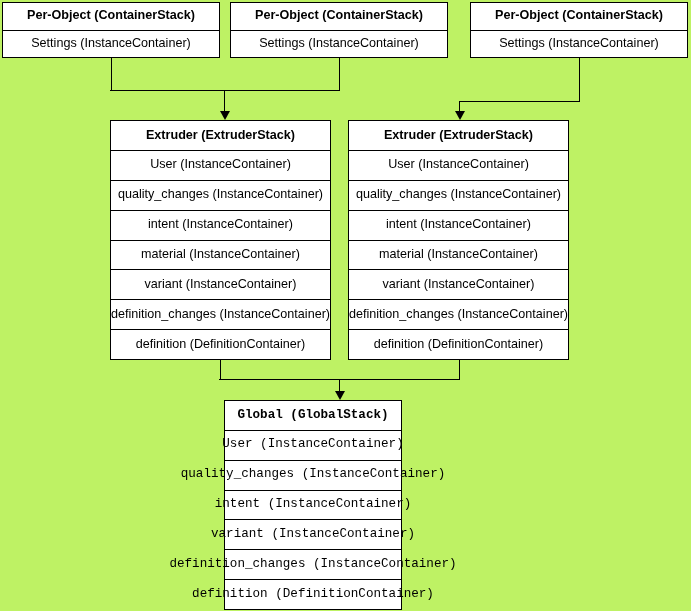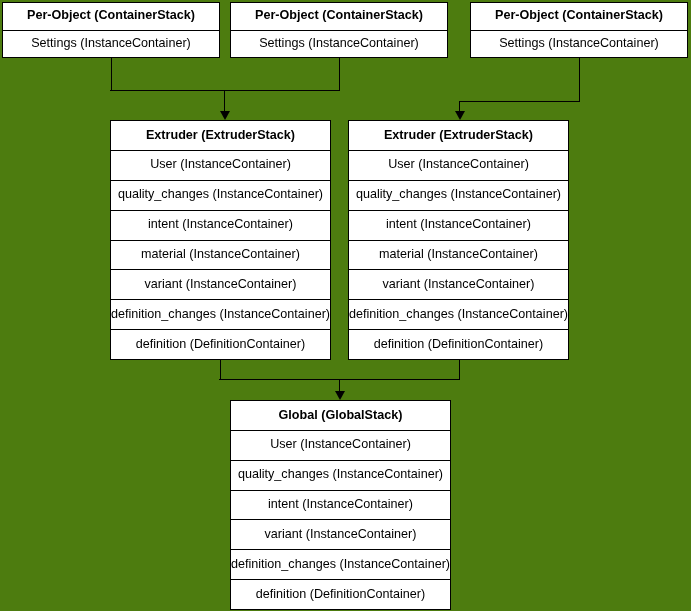"Per-Object (ContainerStack)" #diagram-canvas { background: #4d7c0f -> #bef264 }
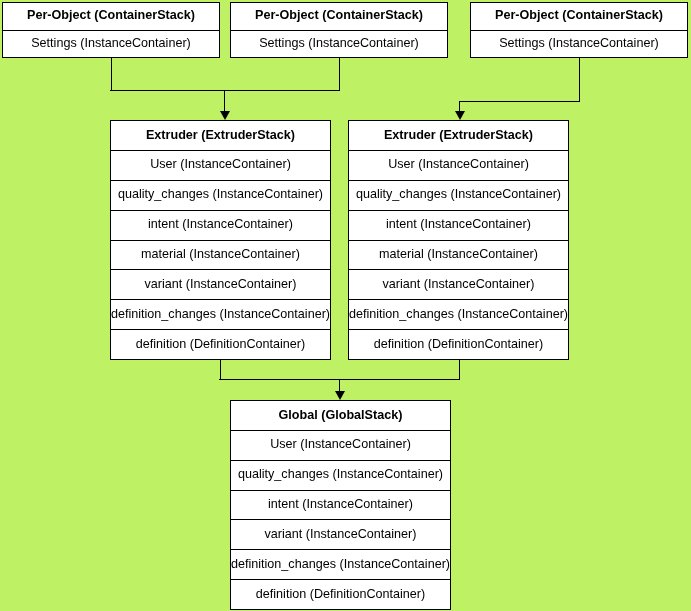"Global (GlobalStack)" div.stack-box { font-family: none -> Liberation Mono, monospace; left: 230px -> 224px; width: 221px -> 178px }
